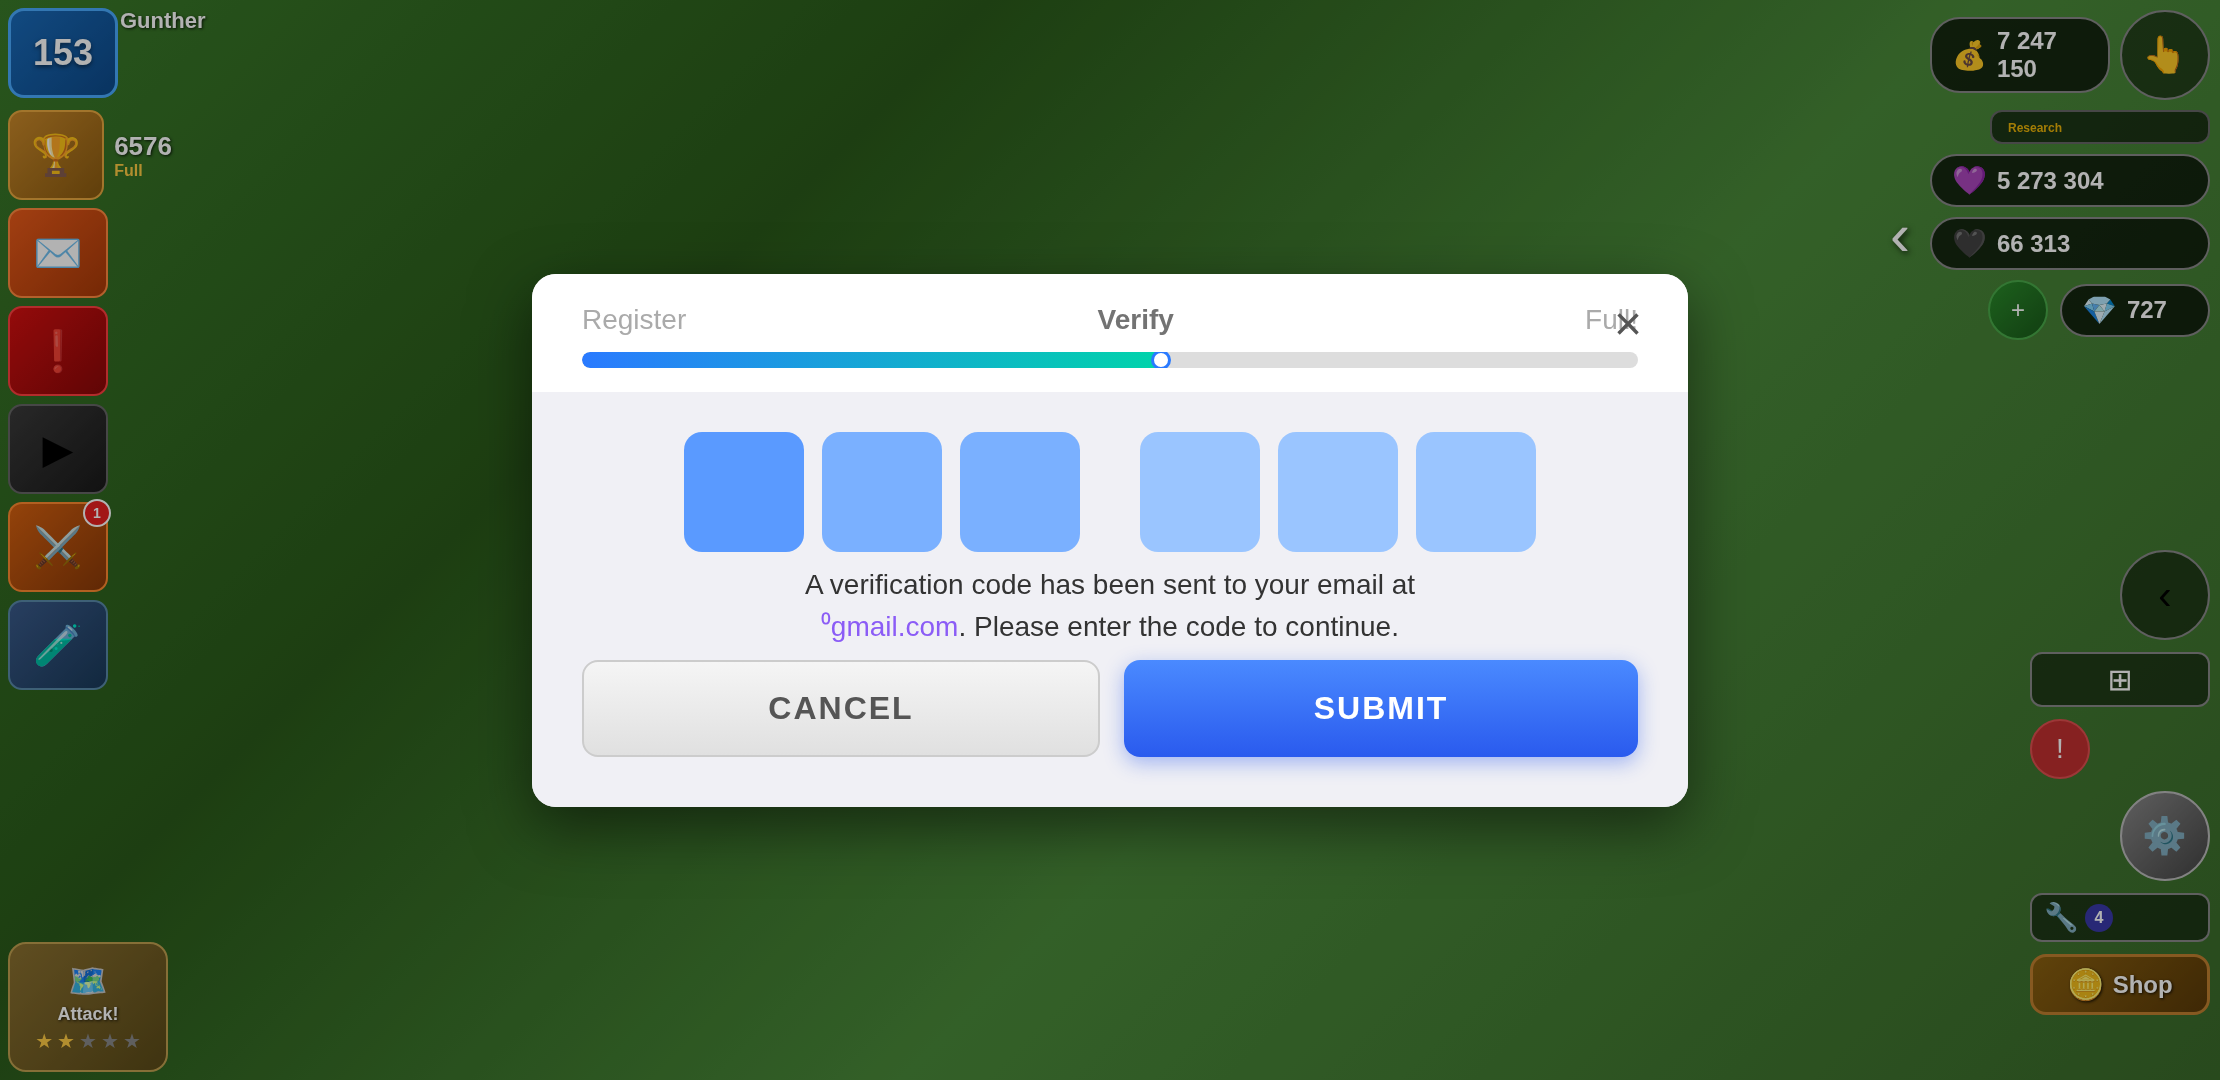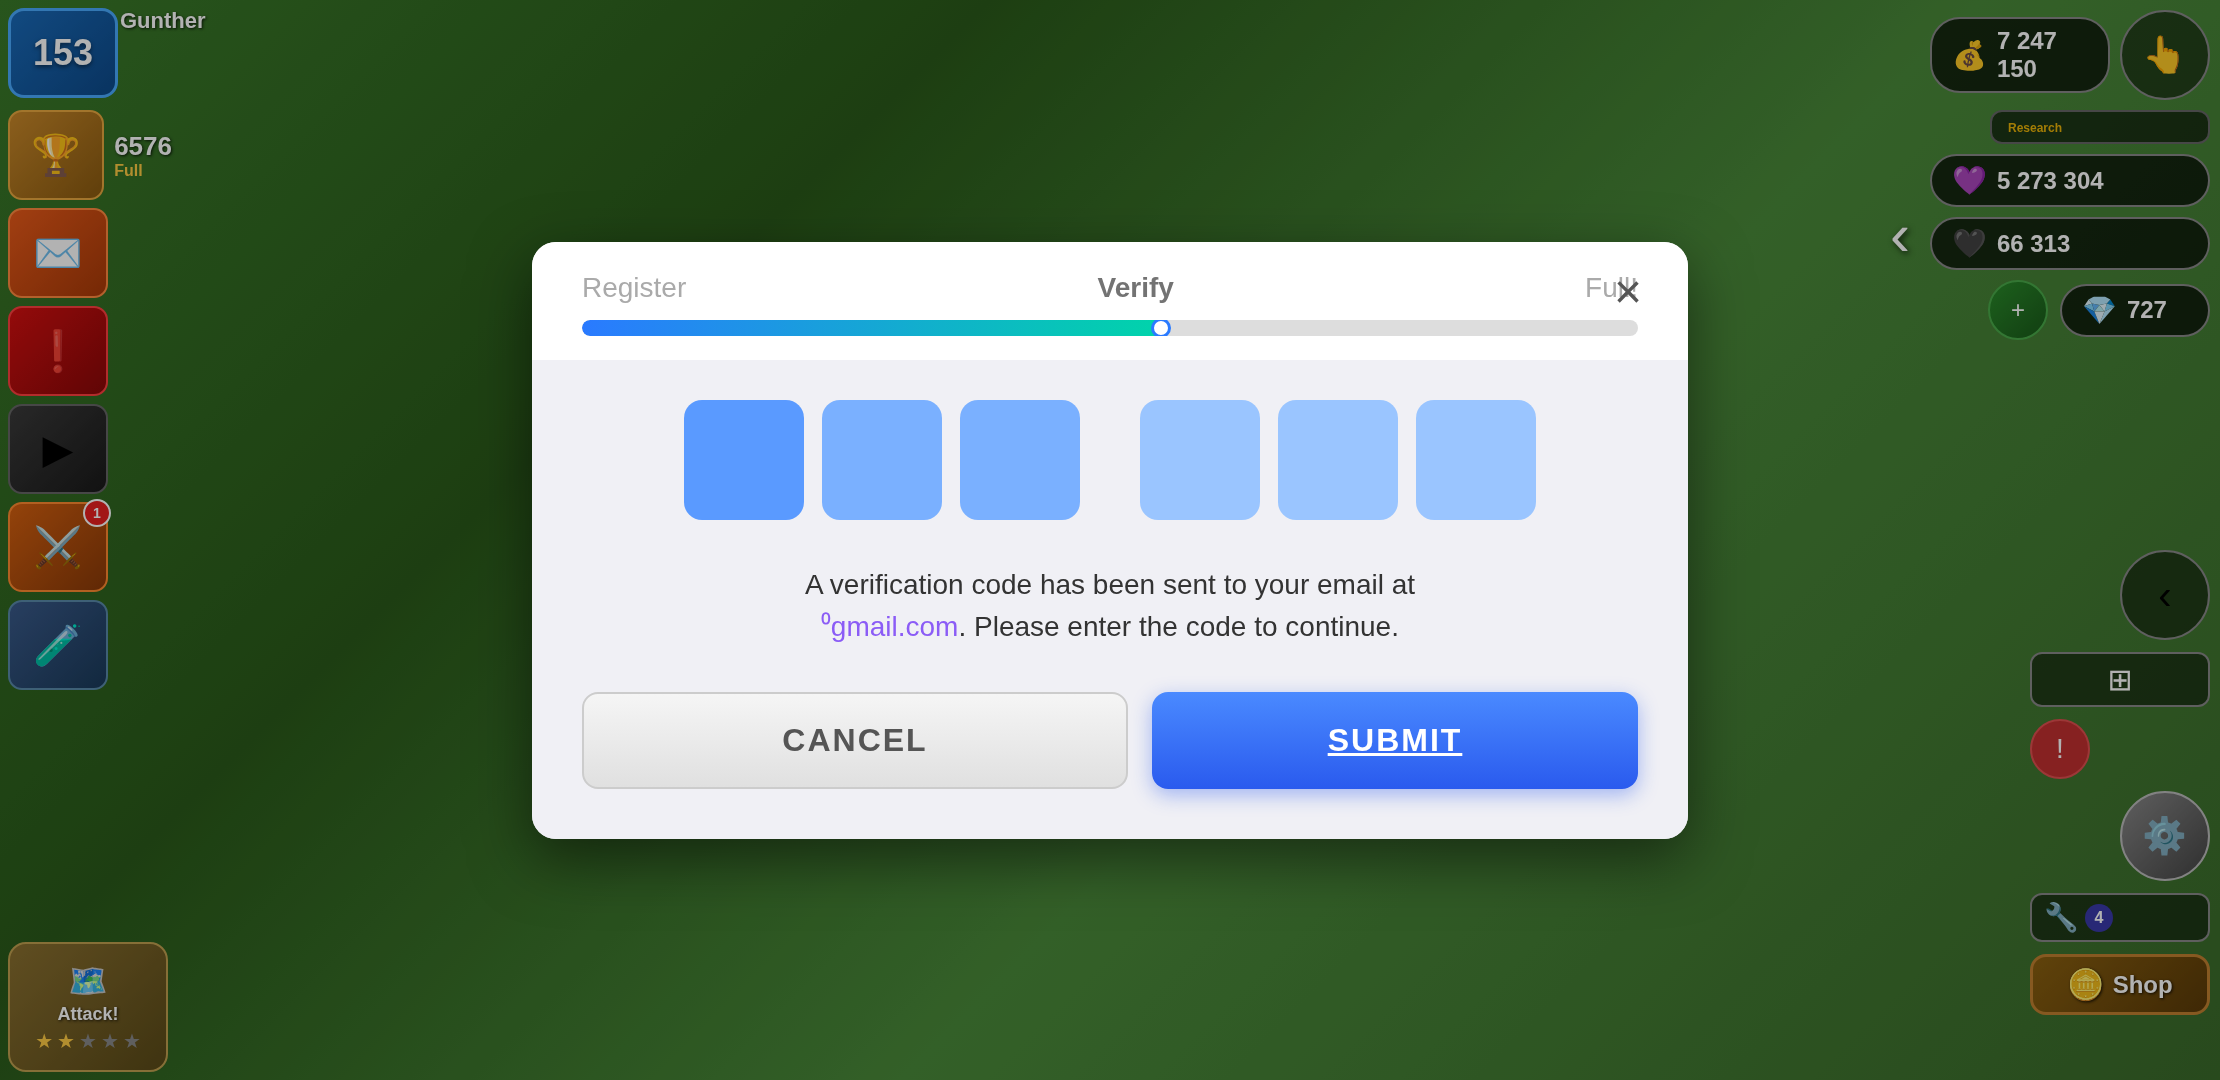"A verification code has been" .dialog-body { gap: 44px -> 12px }
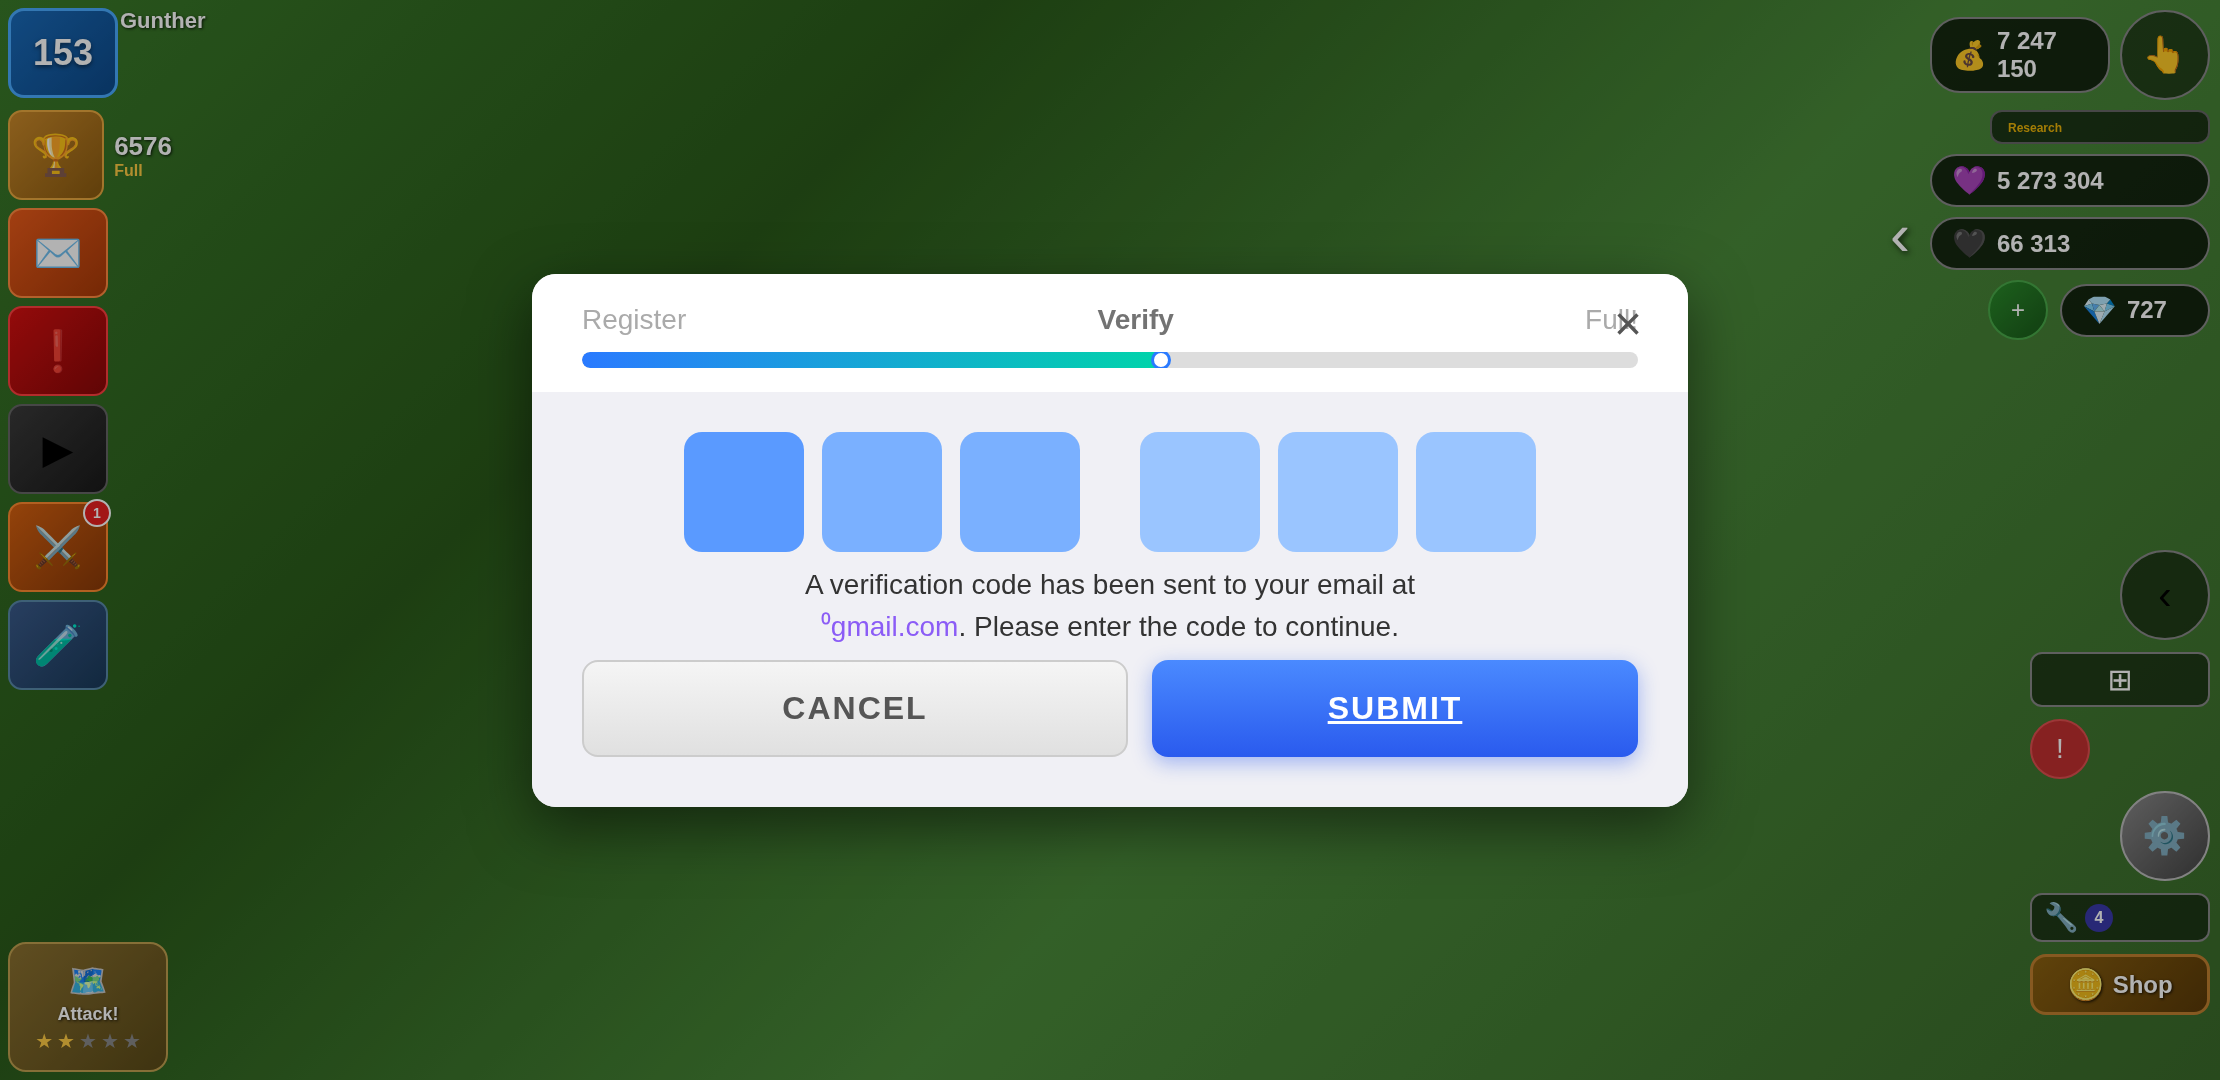"SUBMIT" .btn-submit { padding: none -> 28px; text-decoration: underline -> none }
